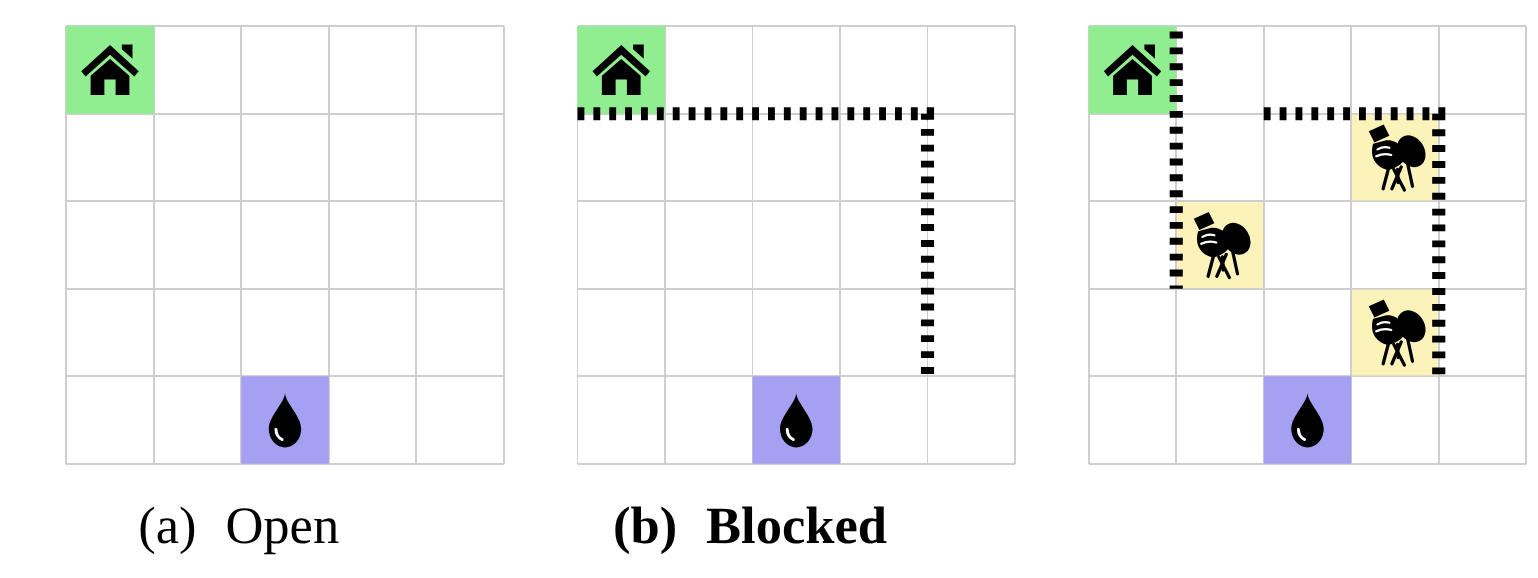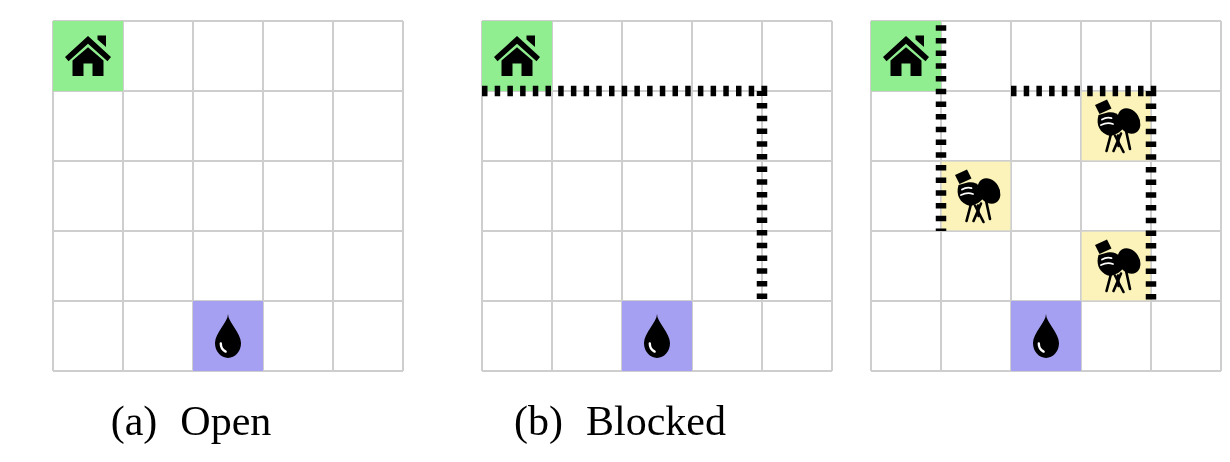"(b) Blocked" .panel-b { font-weight: none -> bold; left: 444px -> 424px }
